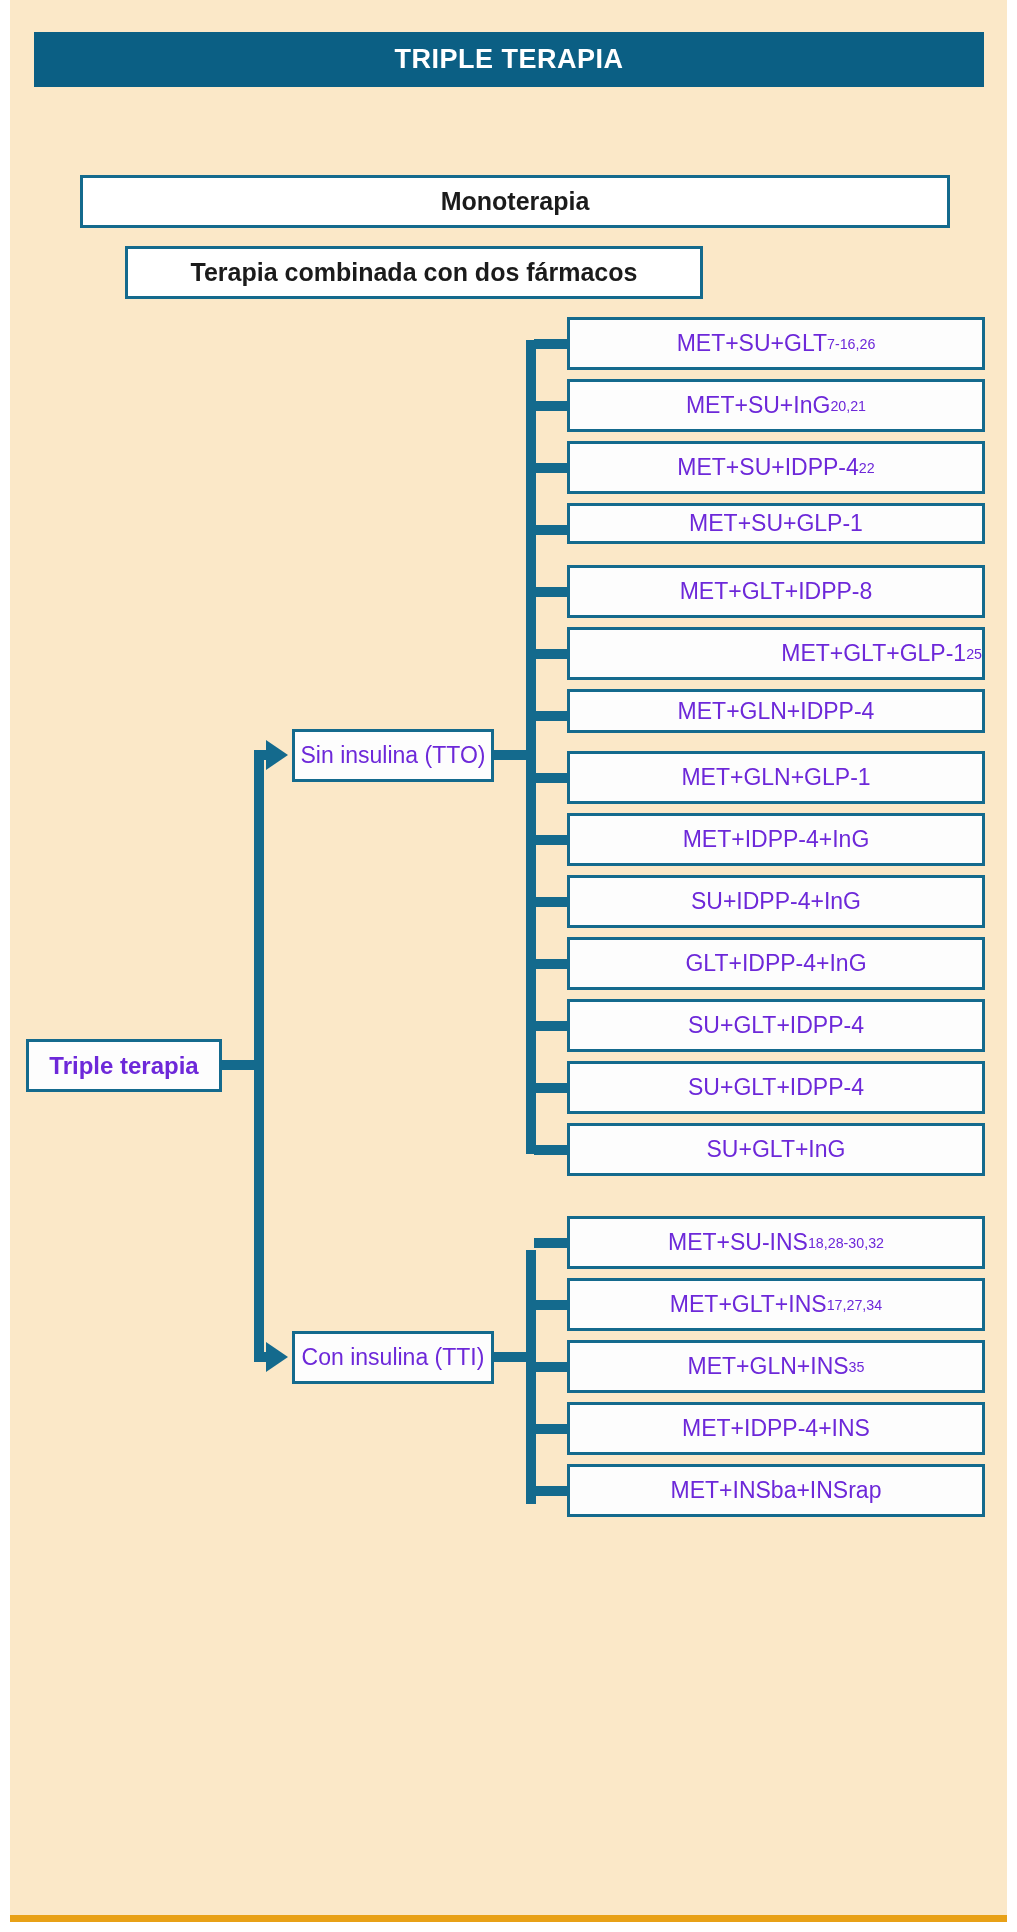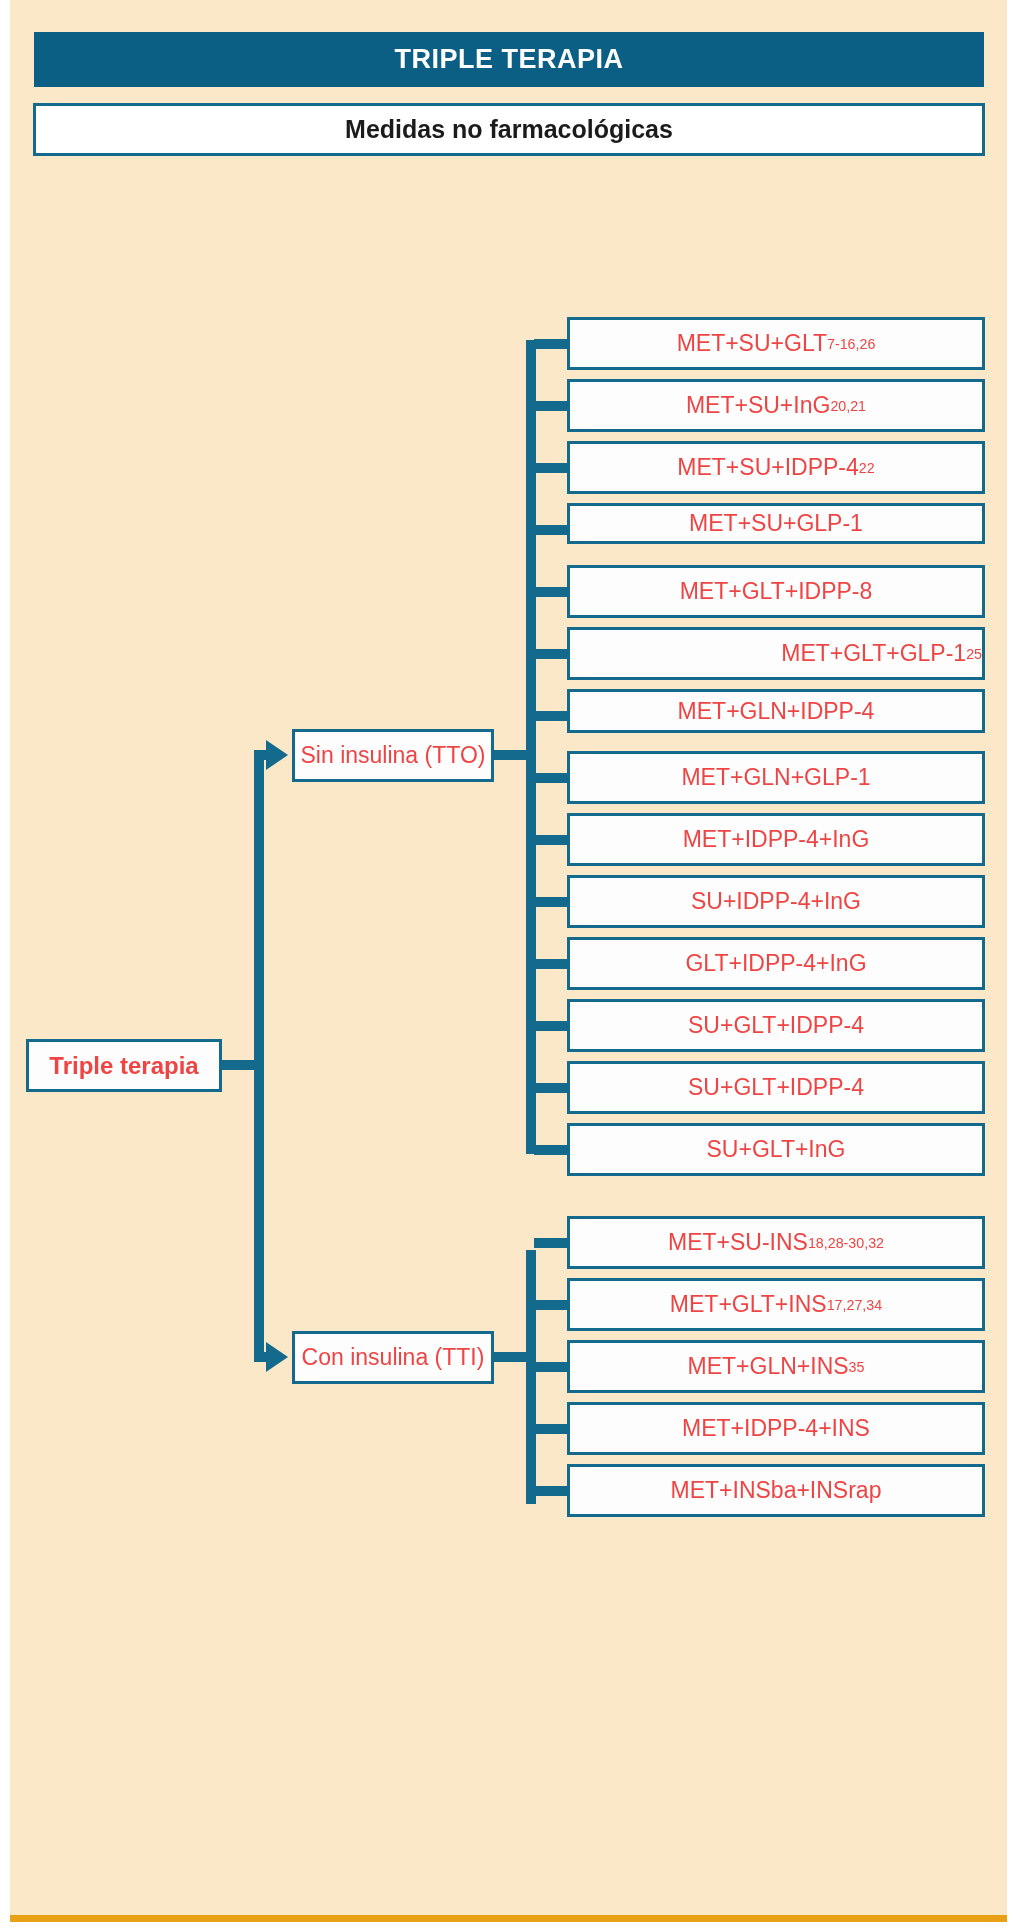"Medidas no farmacológicas" div.hdr-box { html: <div>Medidas no farmacológicas</div> -> none }
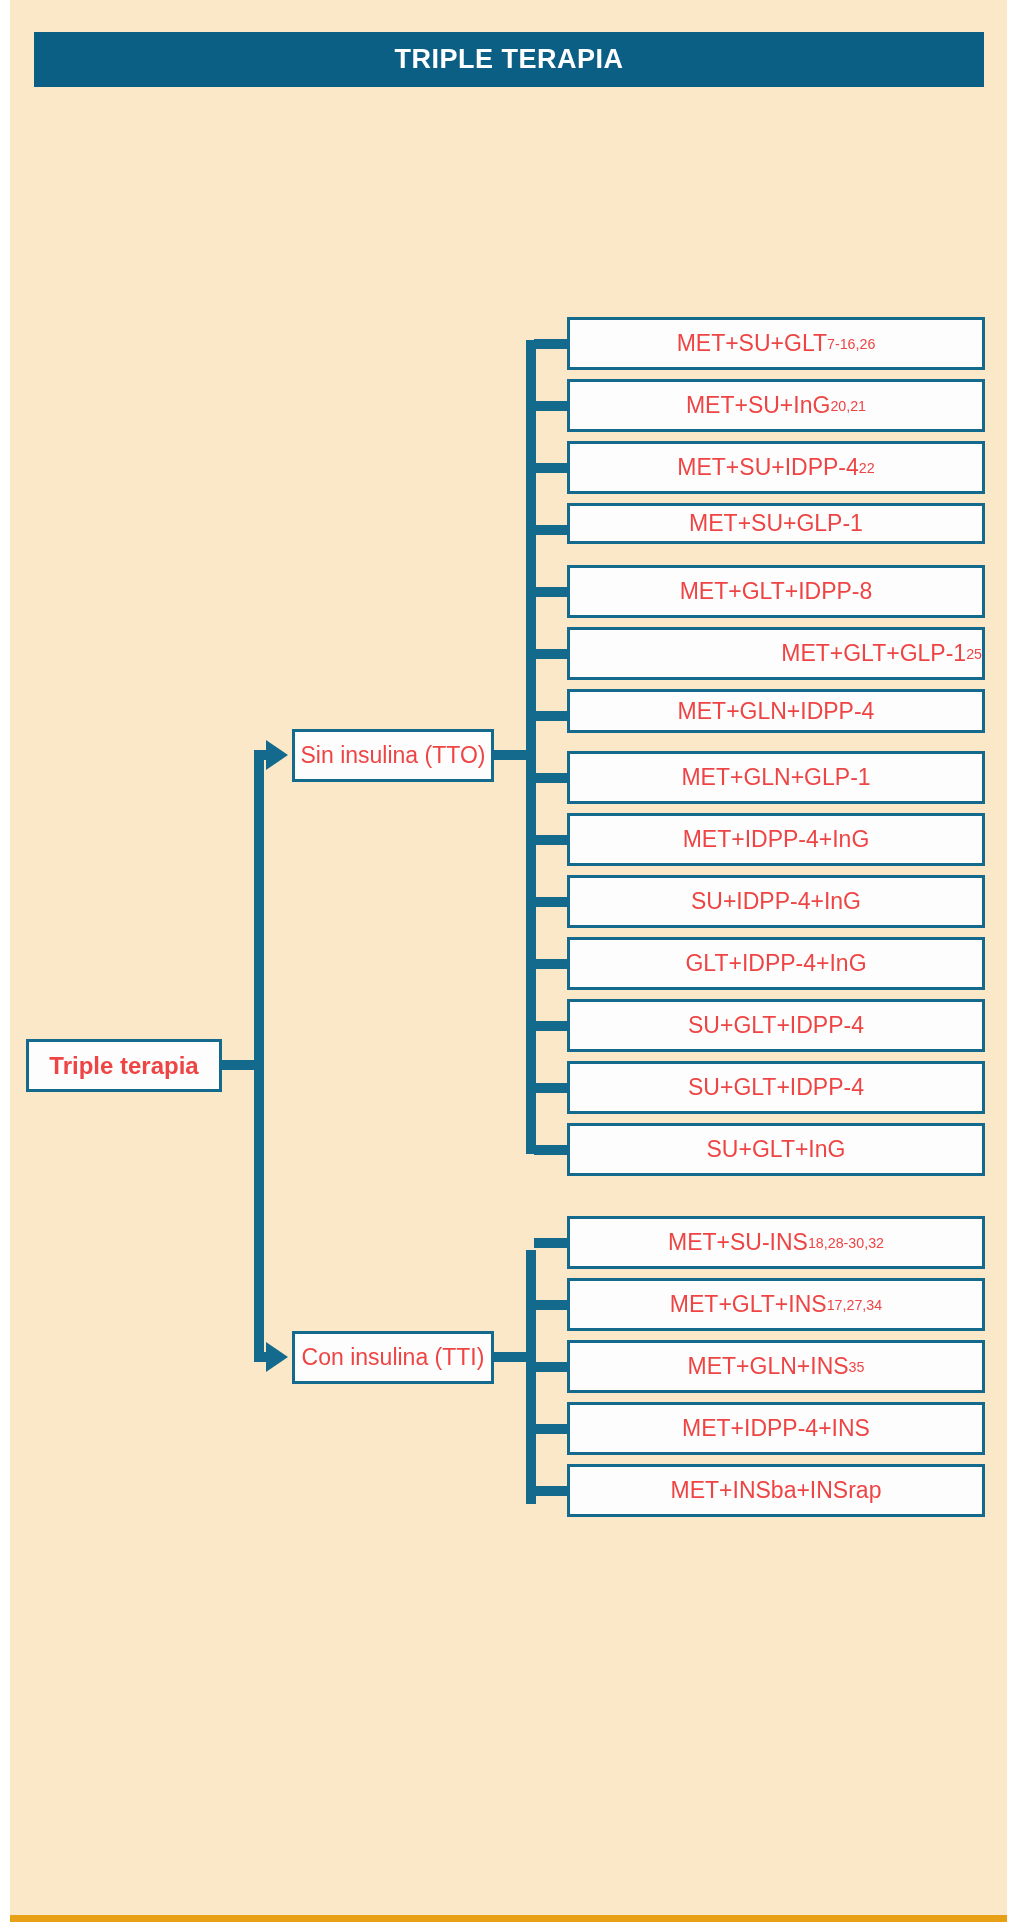"Monoterapia" div.hdr-box { html: none -> <div>Monoterapia</div> }
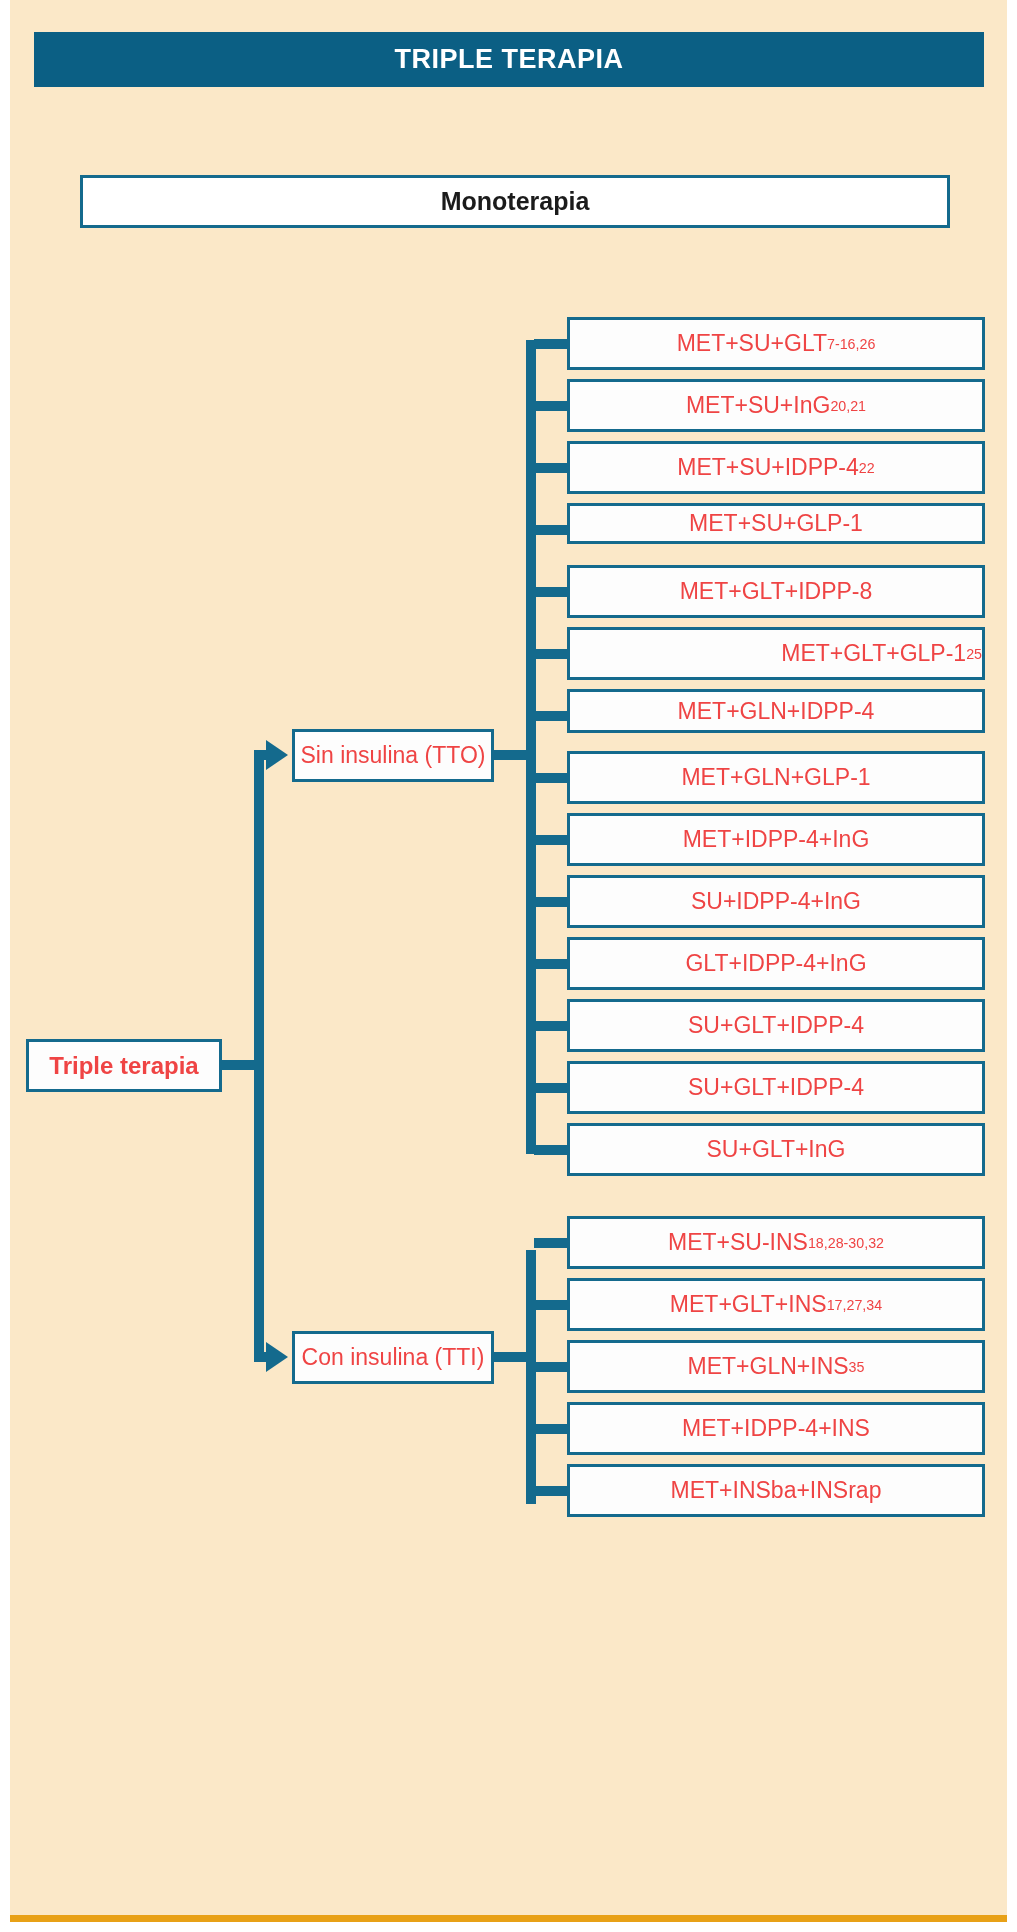"Terapia combinada con dos fármacos" div.hdr-box { html: none -> <div>Terapia combinada con dos fármacos</div> }
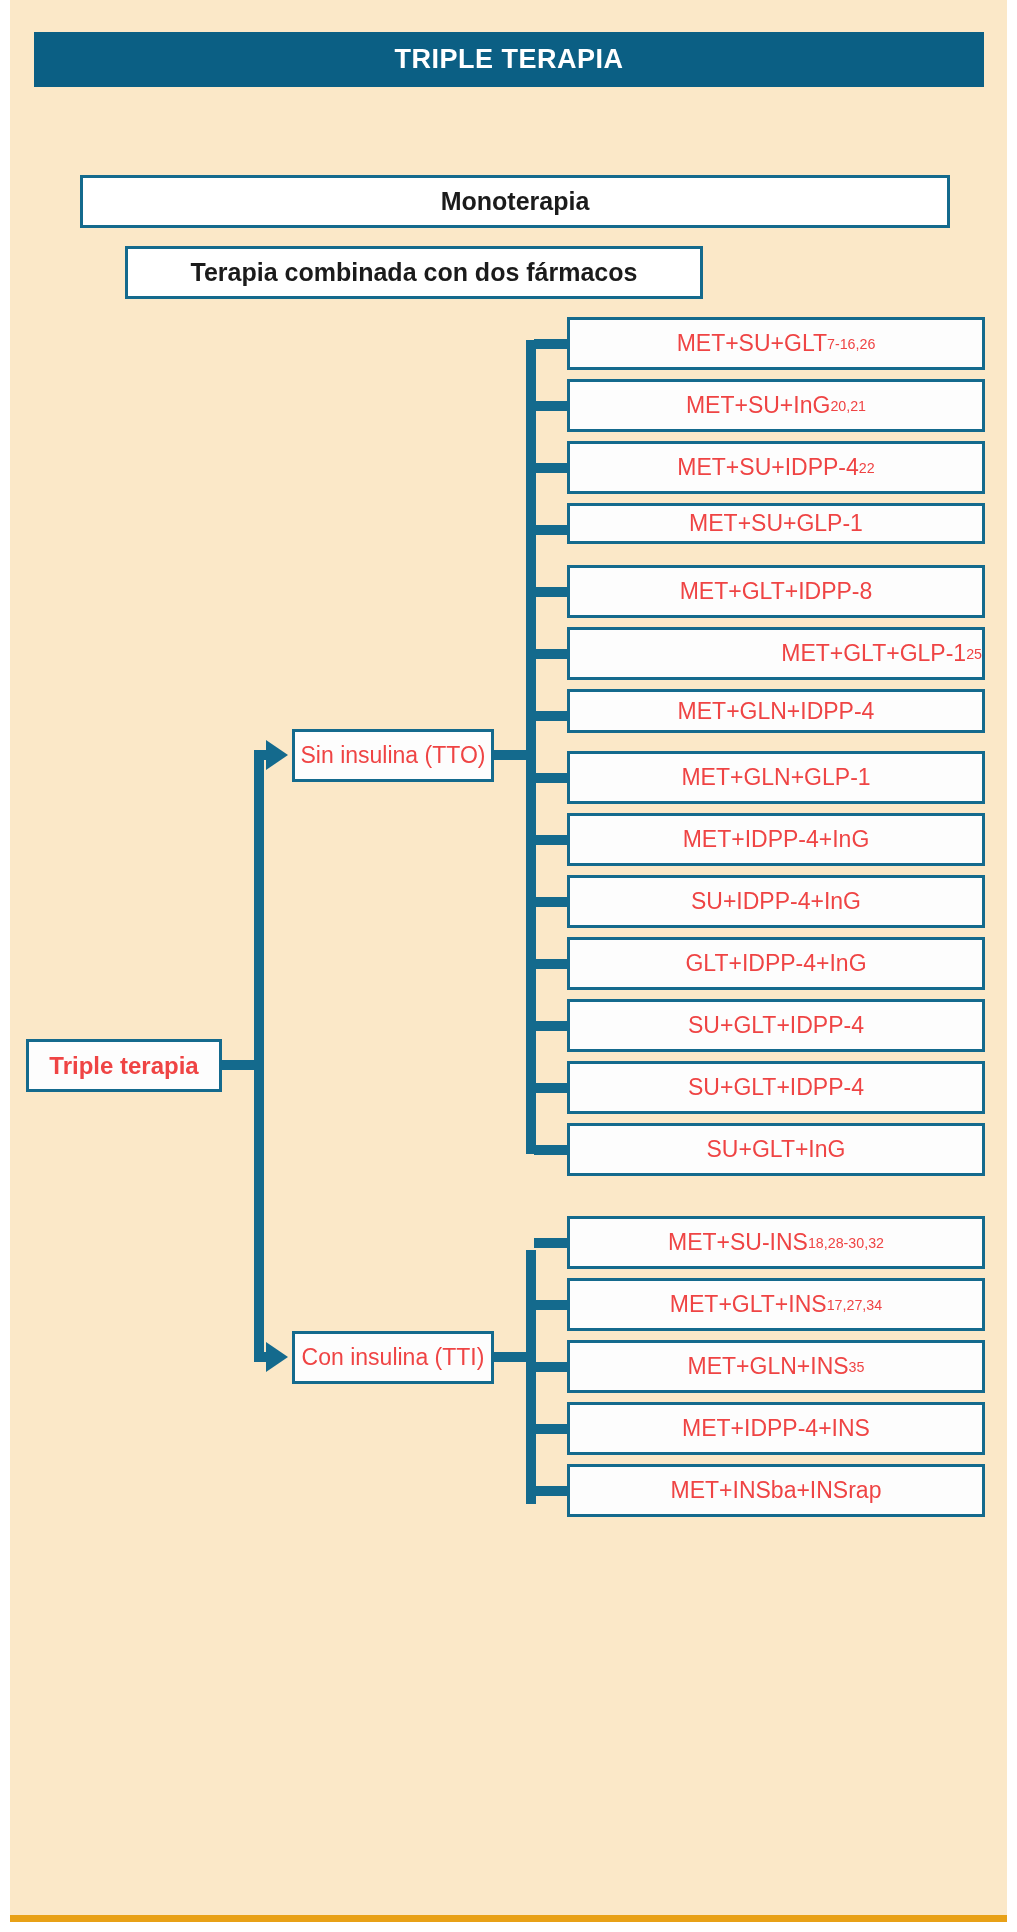"MET+SU+GLT" .node { color: #ef4444 -> #6d28d9 }
